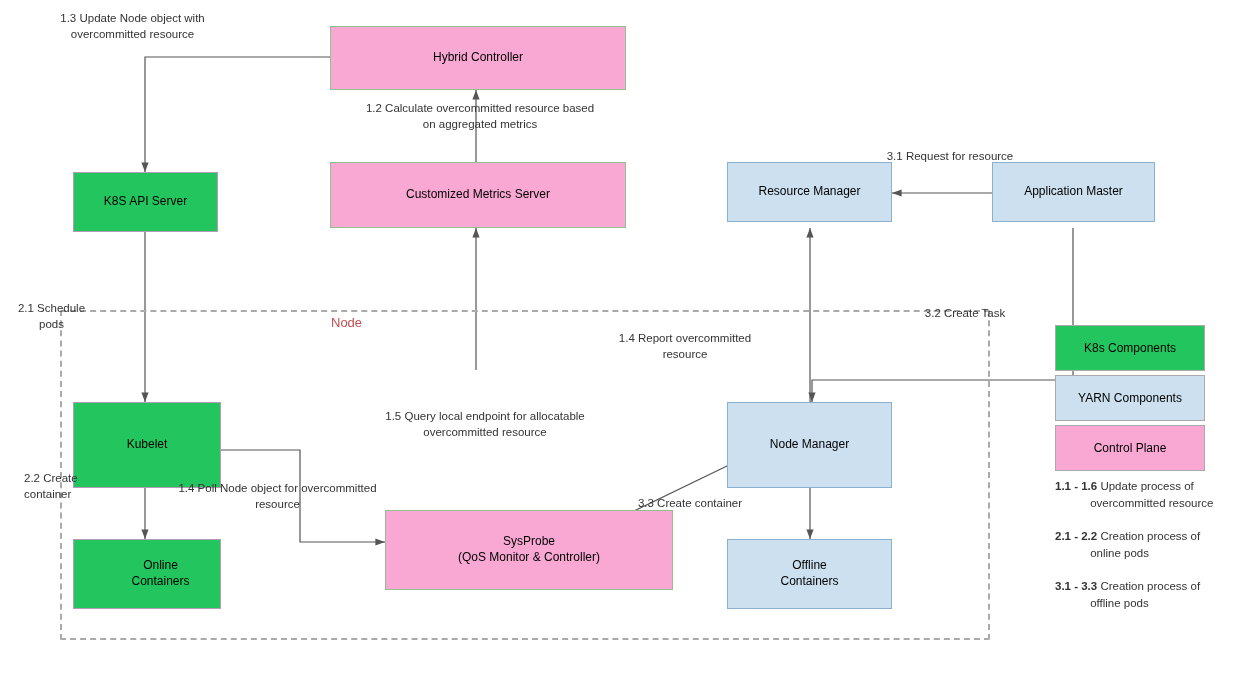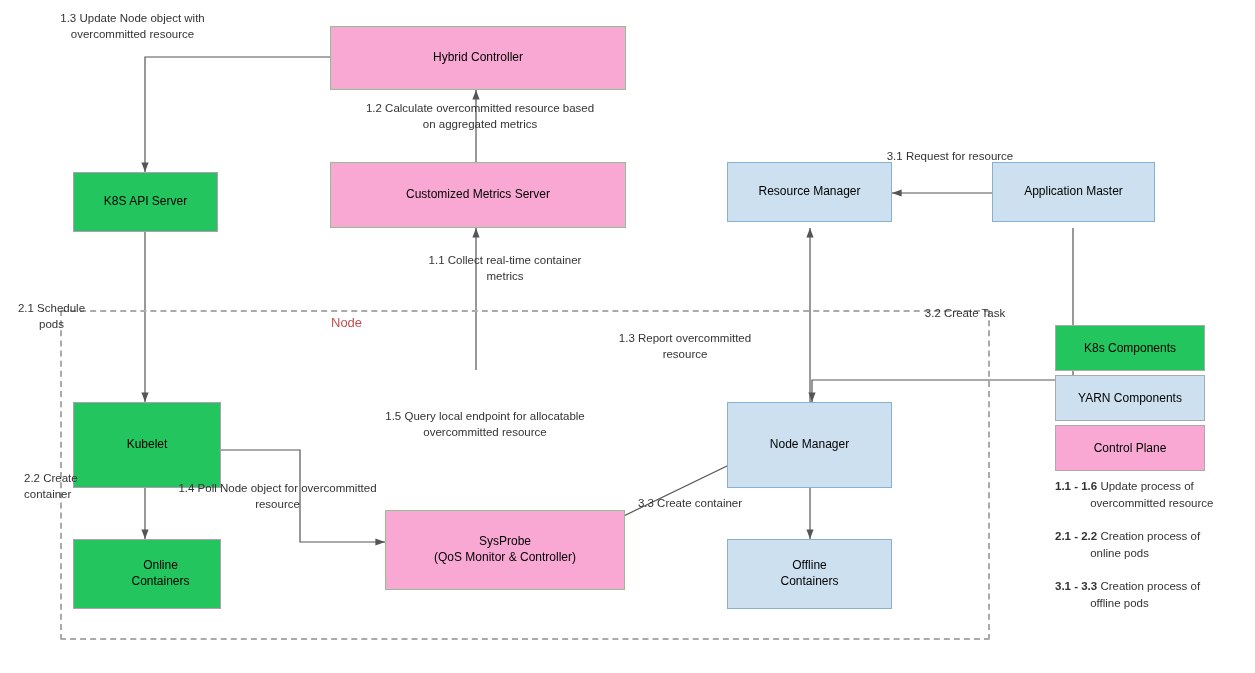"1.1 Collect real-time container metrics" div.label { html: <div>1.1 Collect real-time container metrics</div> -> none }
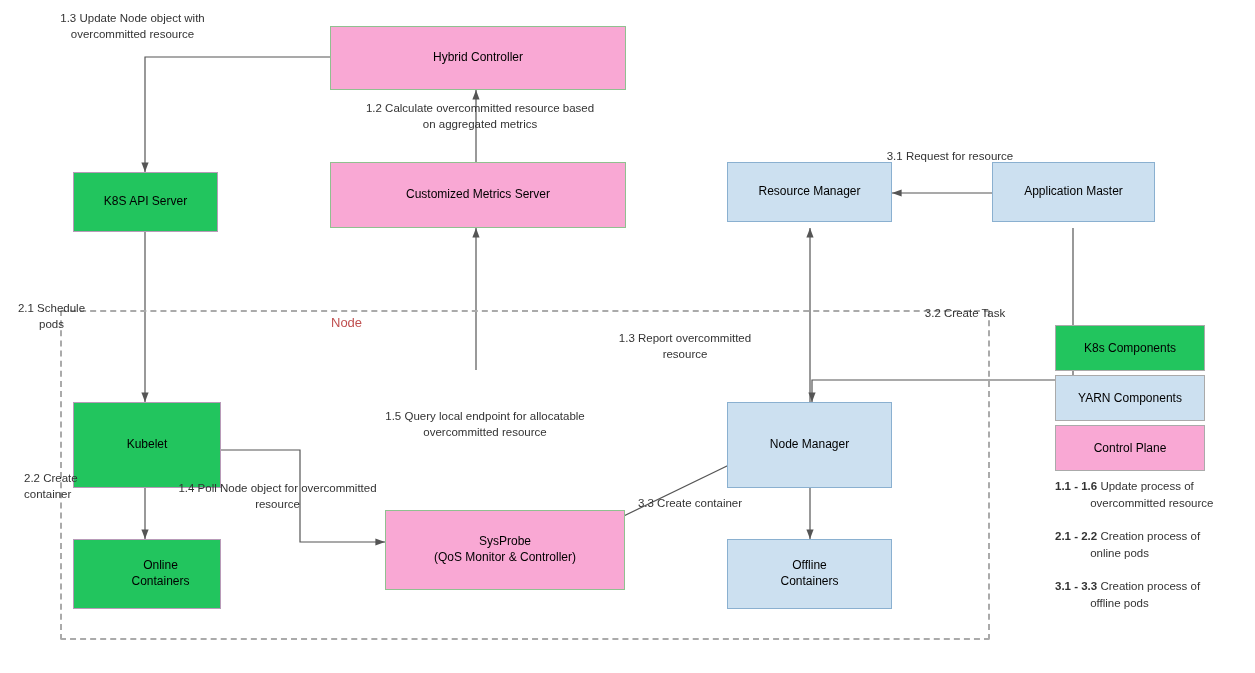"1.3 Report overcommitted resource" div.label { text: 1.3 -> 1.4 }
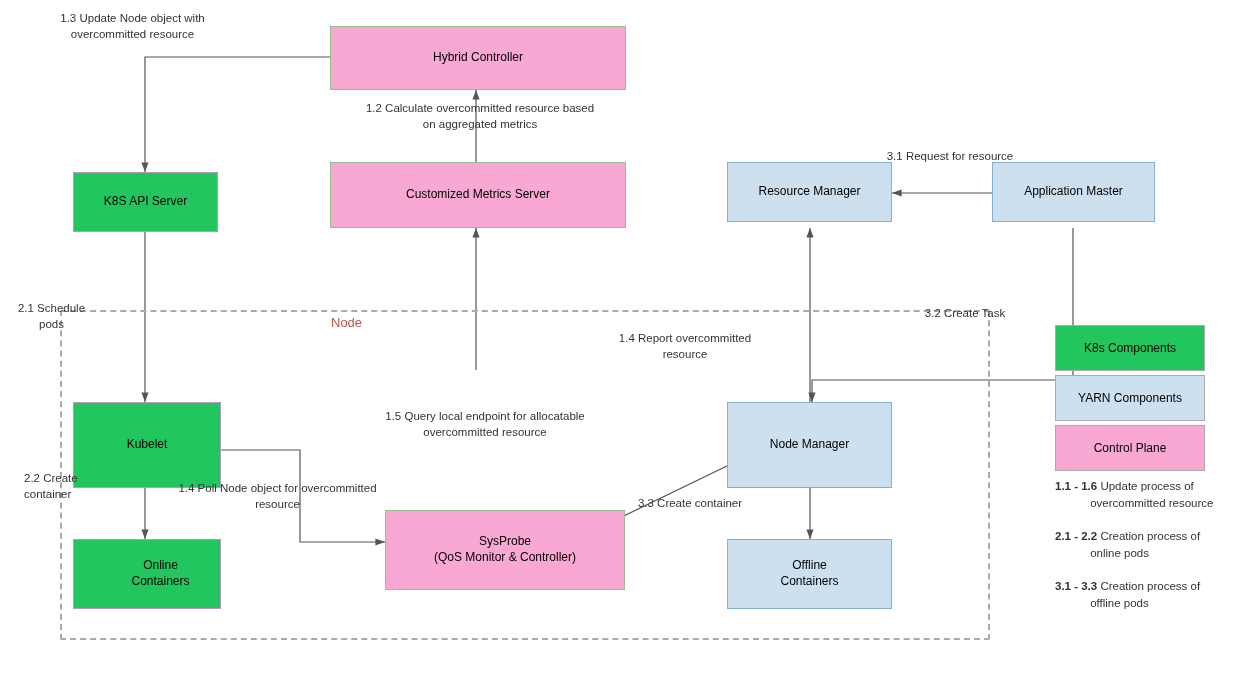"SysProbe" div.box { width: 240px -> 288px }
